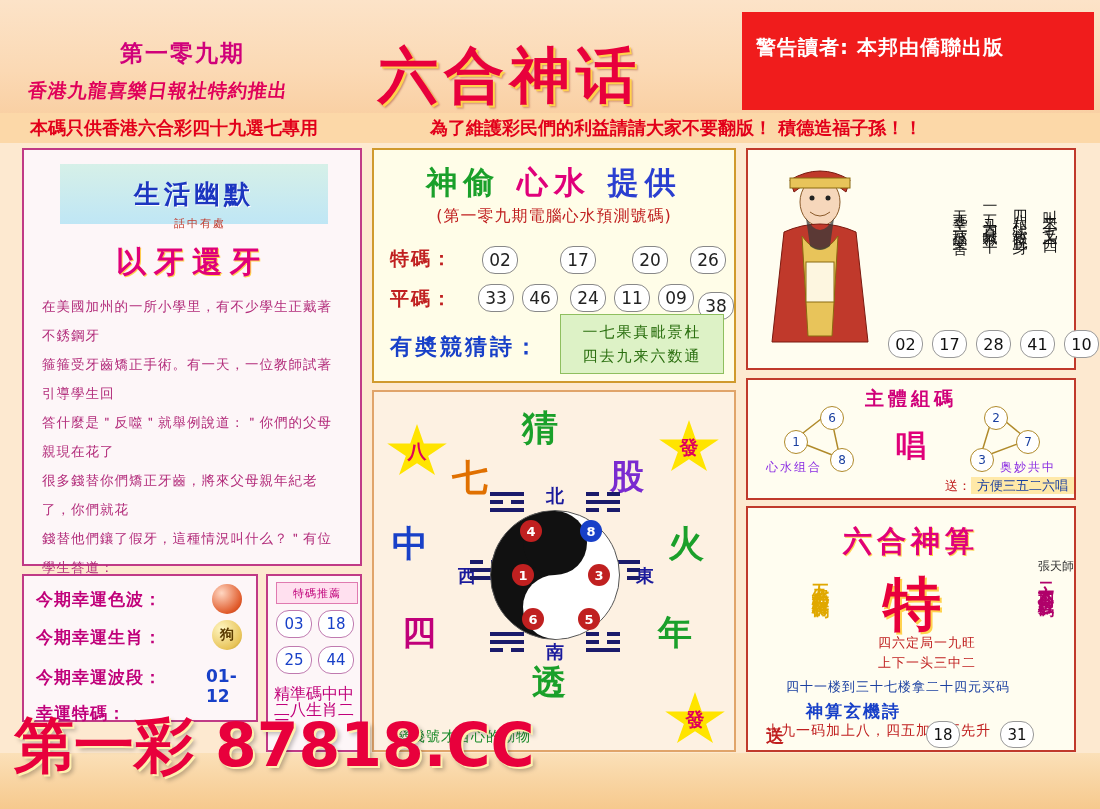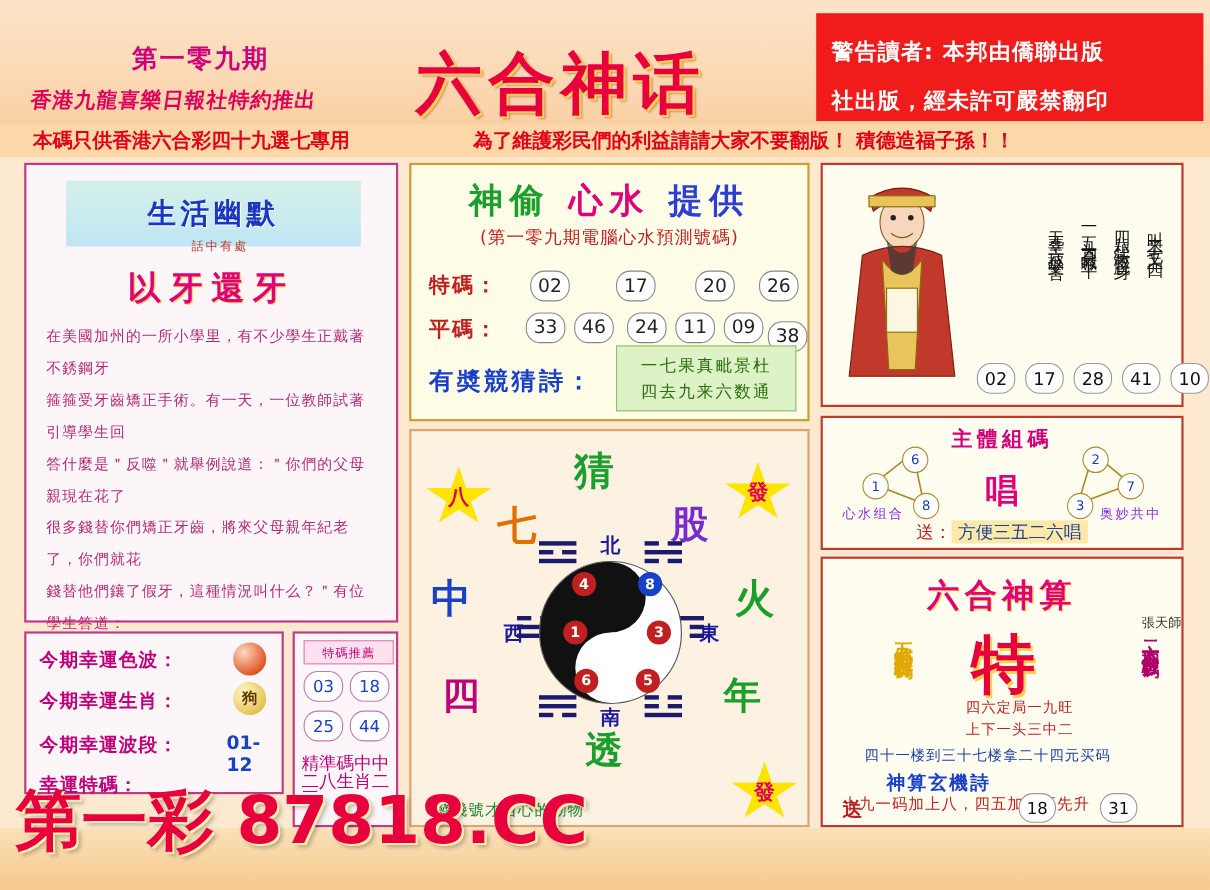"社出版，經未許可嚴禁翻印" div.l2 { html: <div>社出版，經未許可嚴禁翻印</div> -> none }
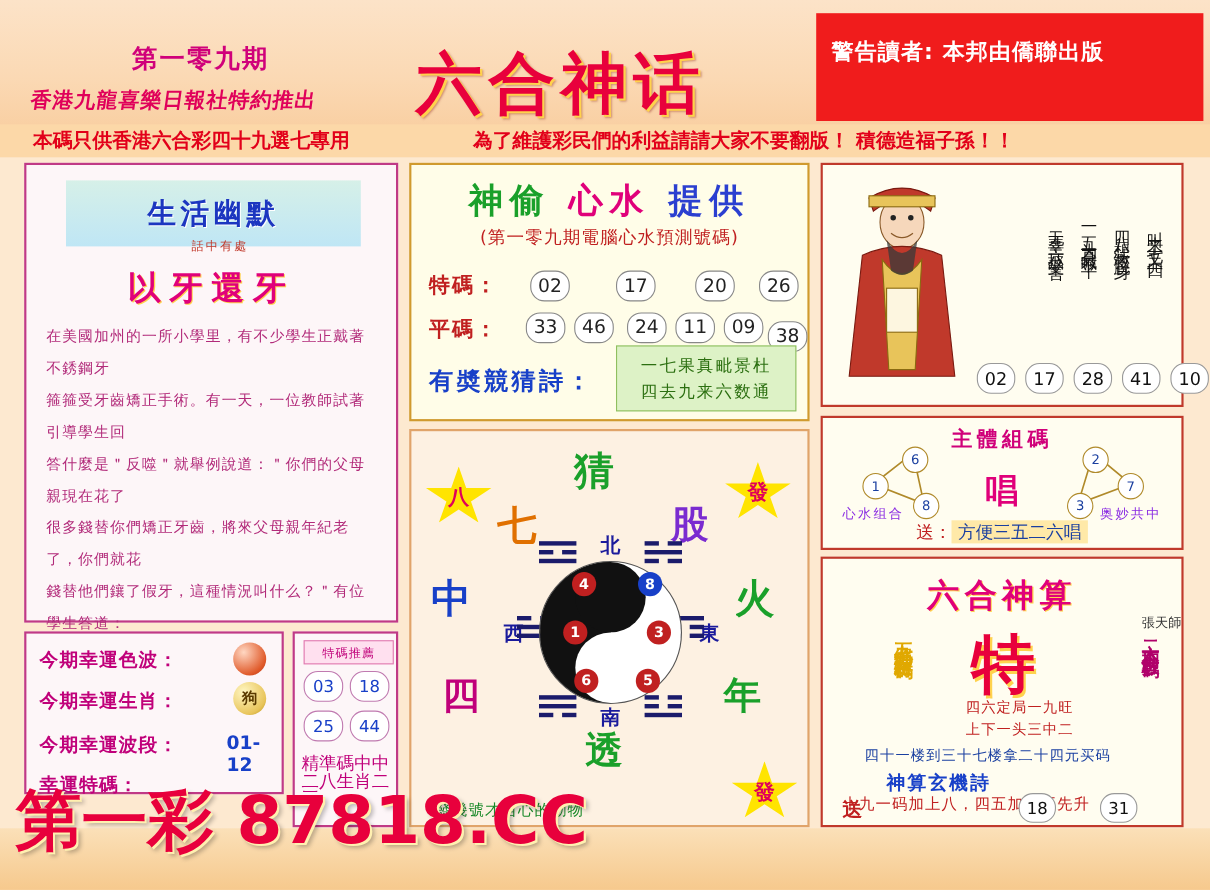"送： 方便三五二六唱" .grp-send { font-size: 16px -> 13px; text-align: center -> right }
